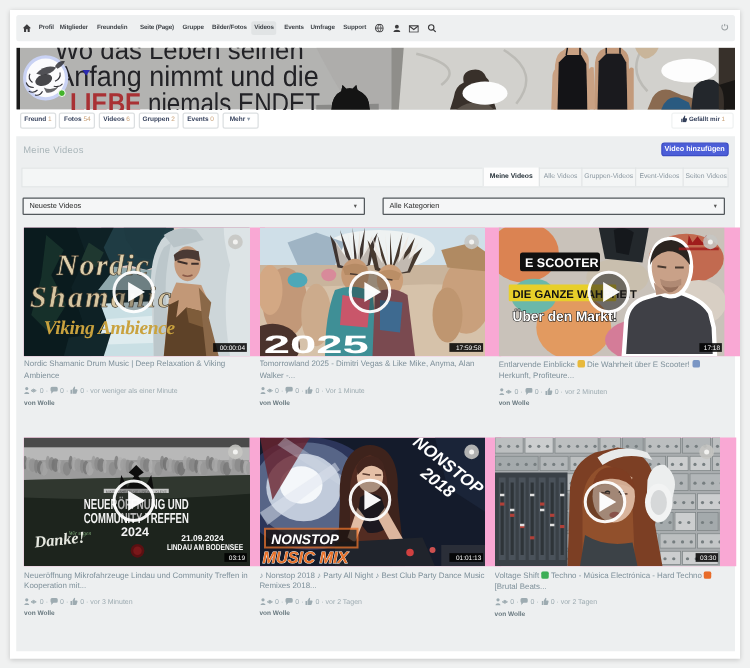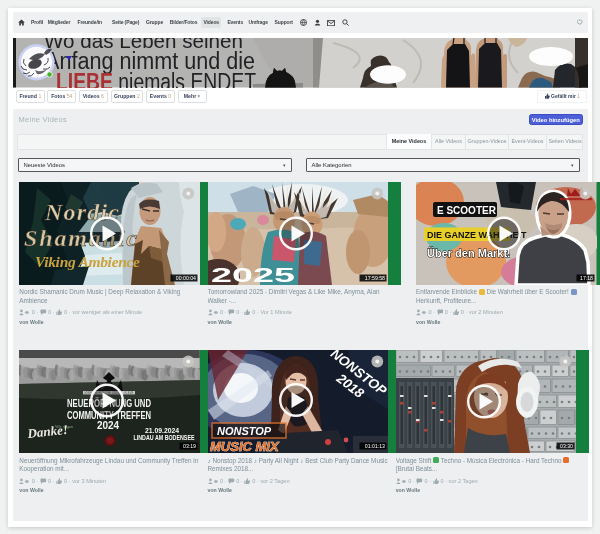"Nordic" .thumb { background: #15803d -> #f9a8d4 }
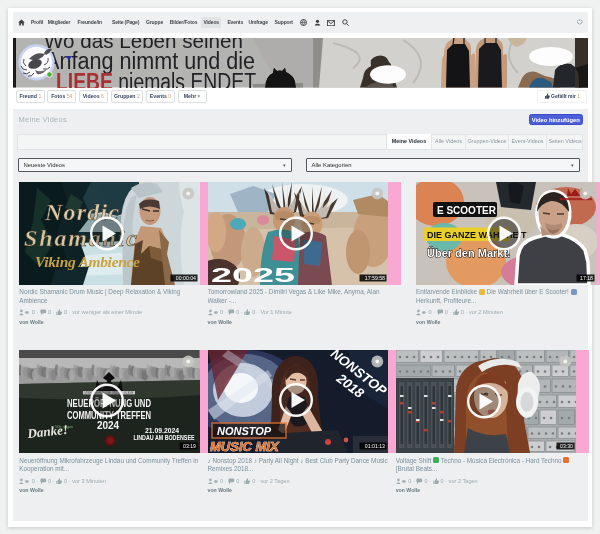"E SCOOTER" div.card { left: 416px -> 399px }
